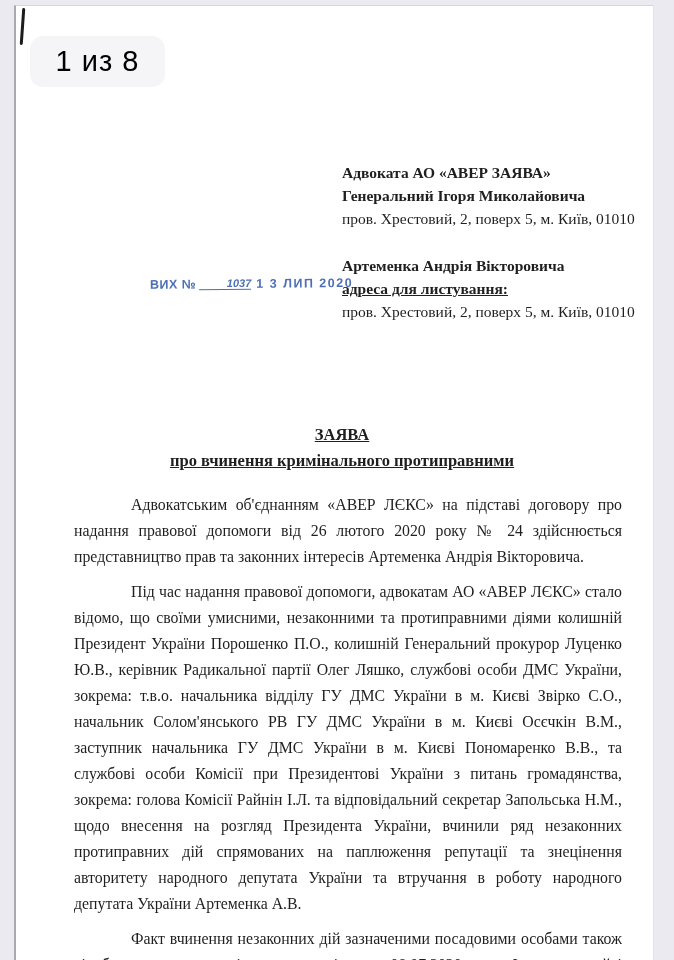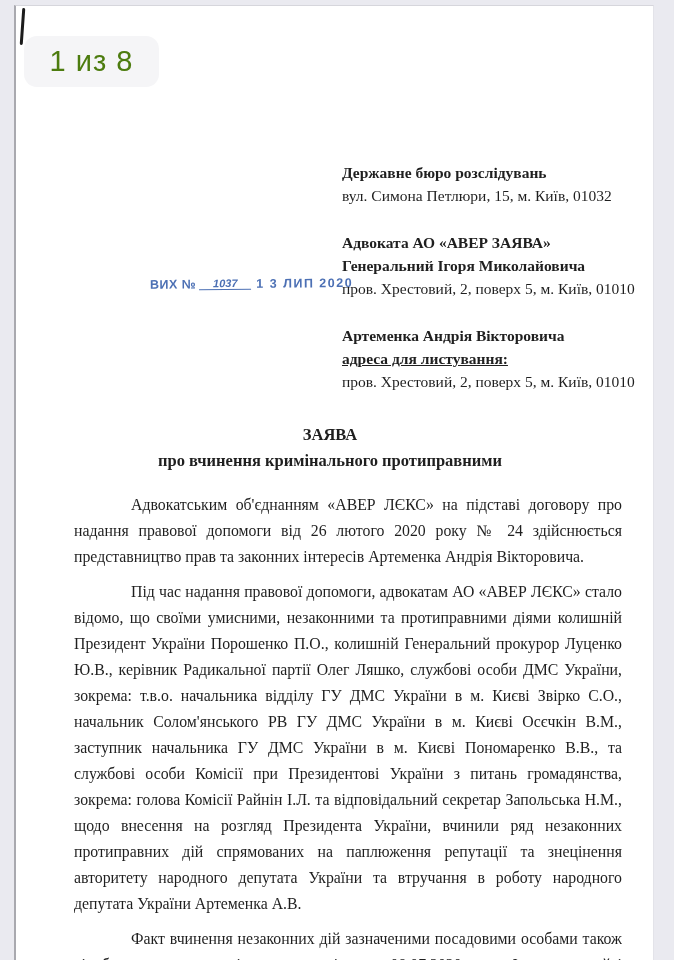"1 из 8" .page-badge { color: #4d7c0f -> #000000; left: 24px -> 30px }
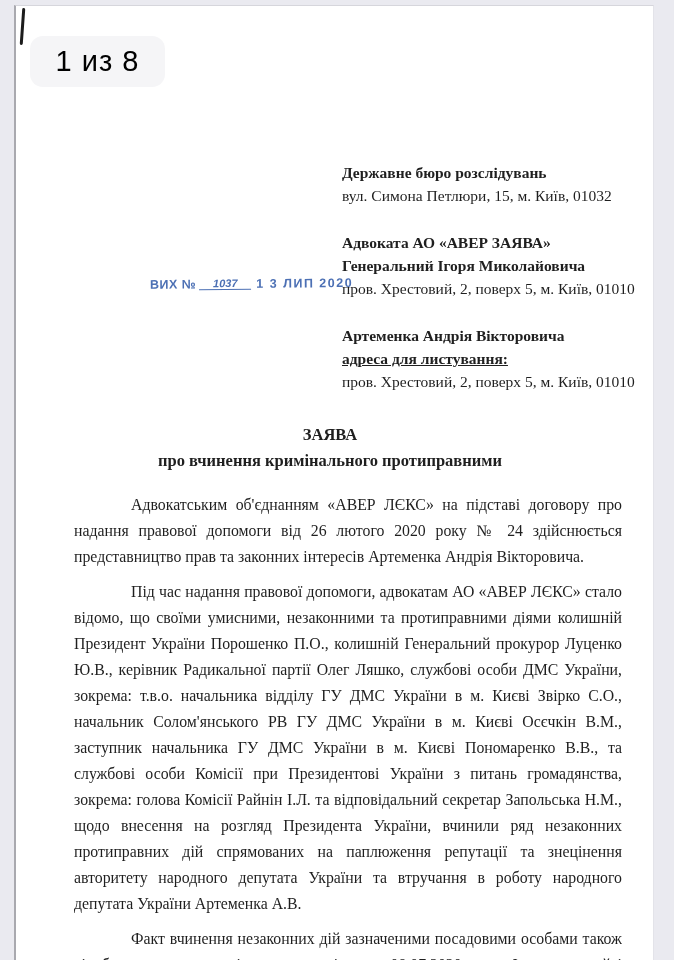"Державне бюро розслідувань" div.recipient-group { html: <div> <div>Державне бюро розслідувань</div> <div>вул. Симона Петлюри, 15, м. Київ, 01032</div> </div> -> none }
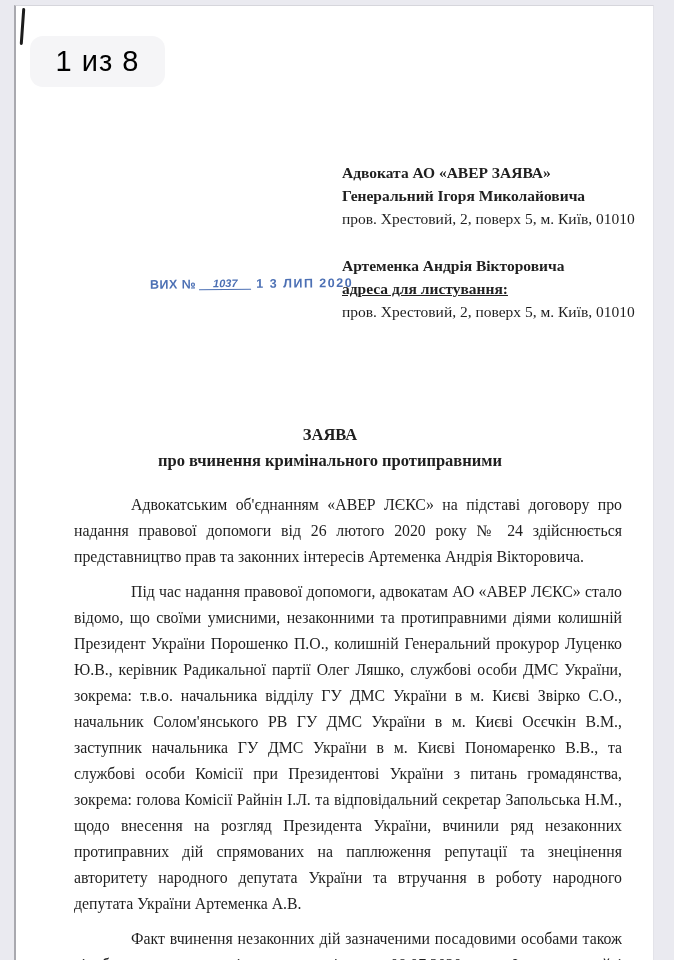"1037" .stamp-number { text-align: center -> right }
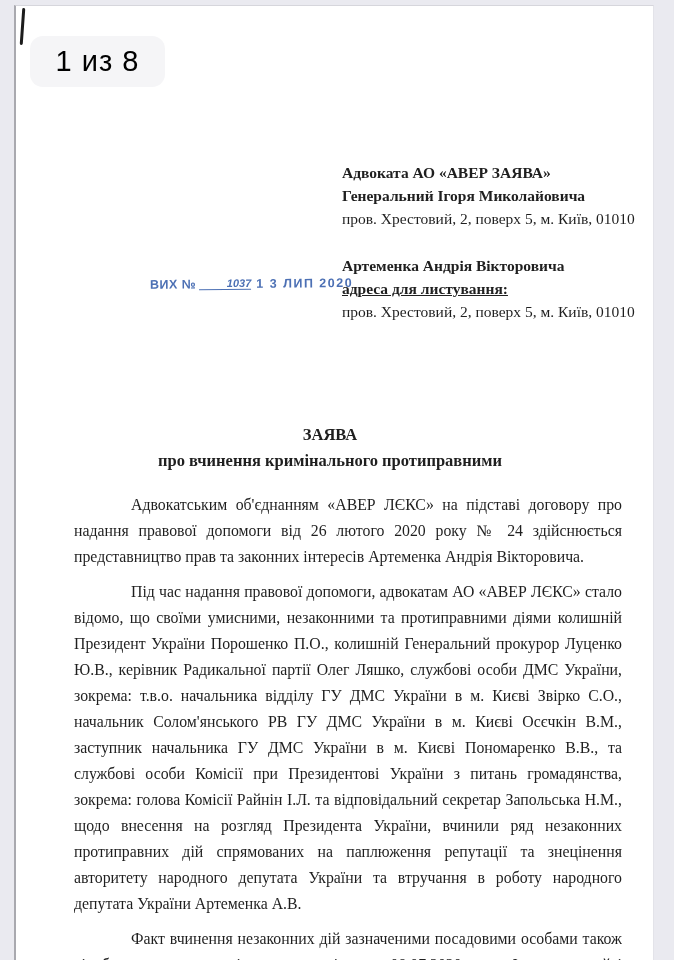"ЗАЯВА" .doc-title { left: 34px -> 46px; text-decoration: none -> underline }
